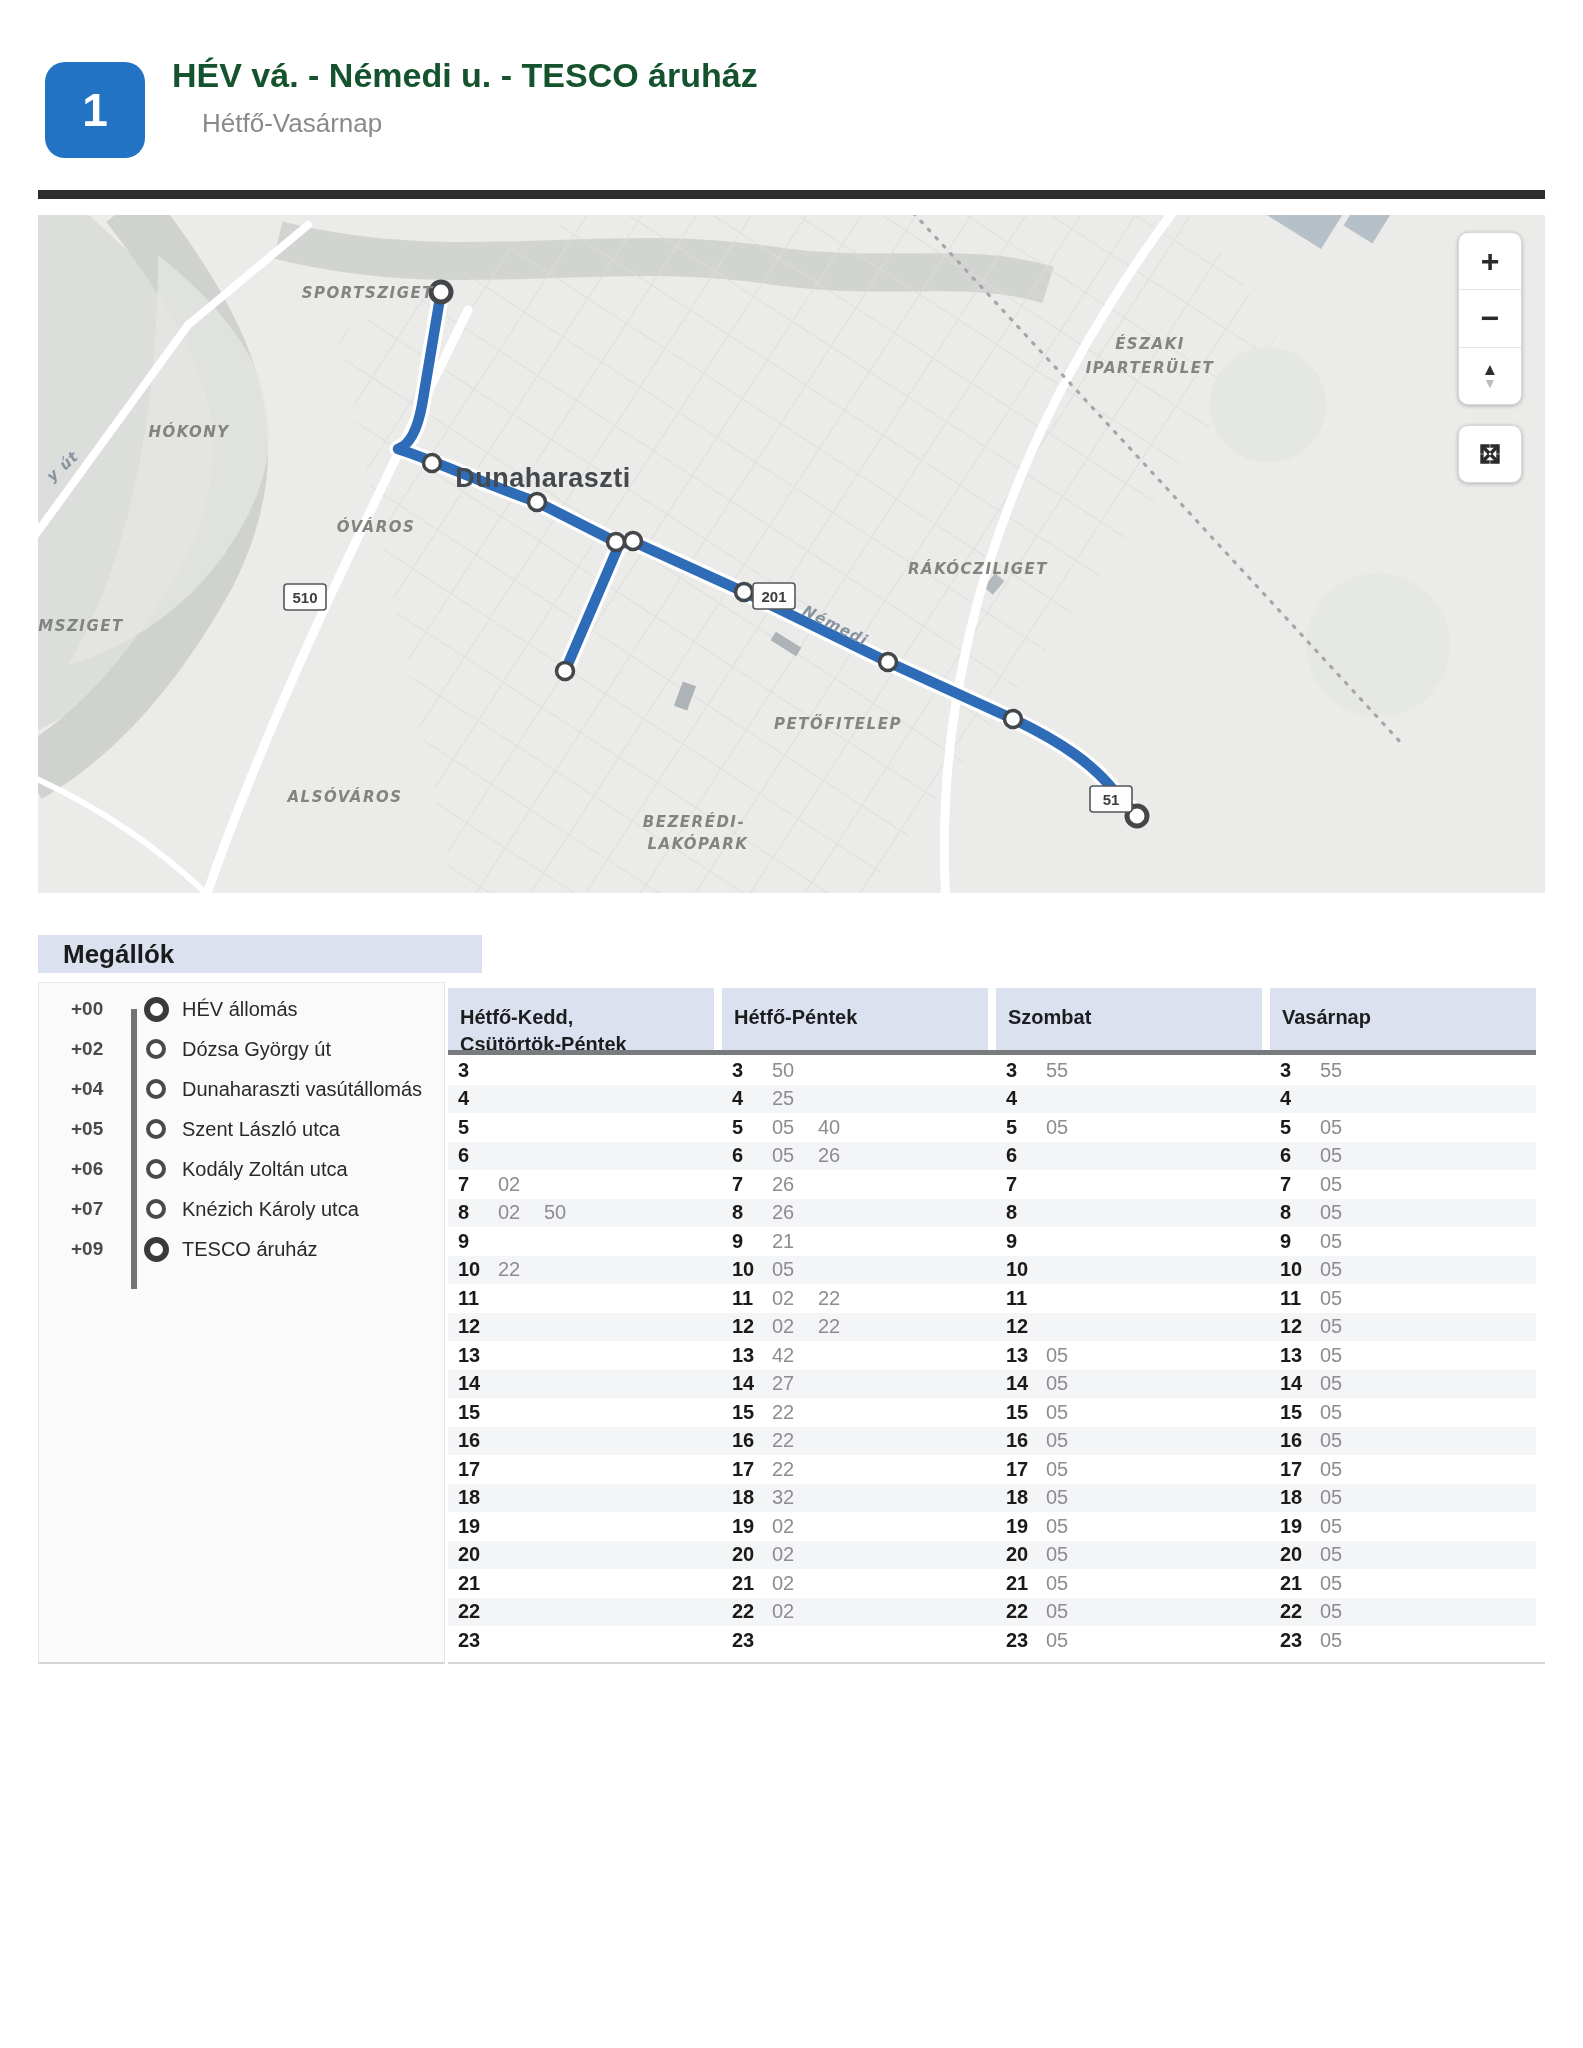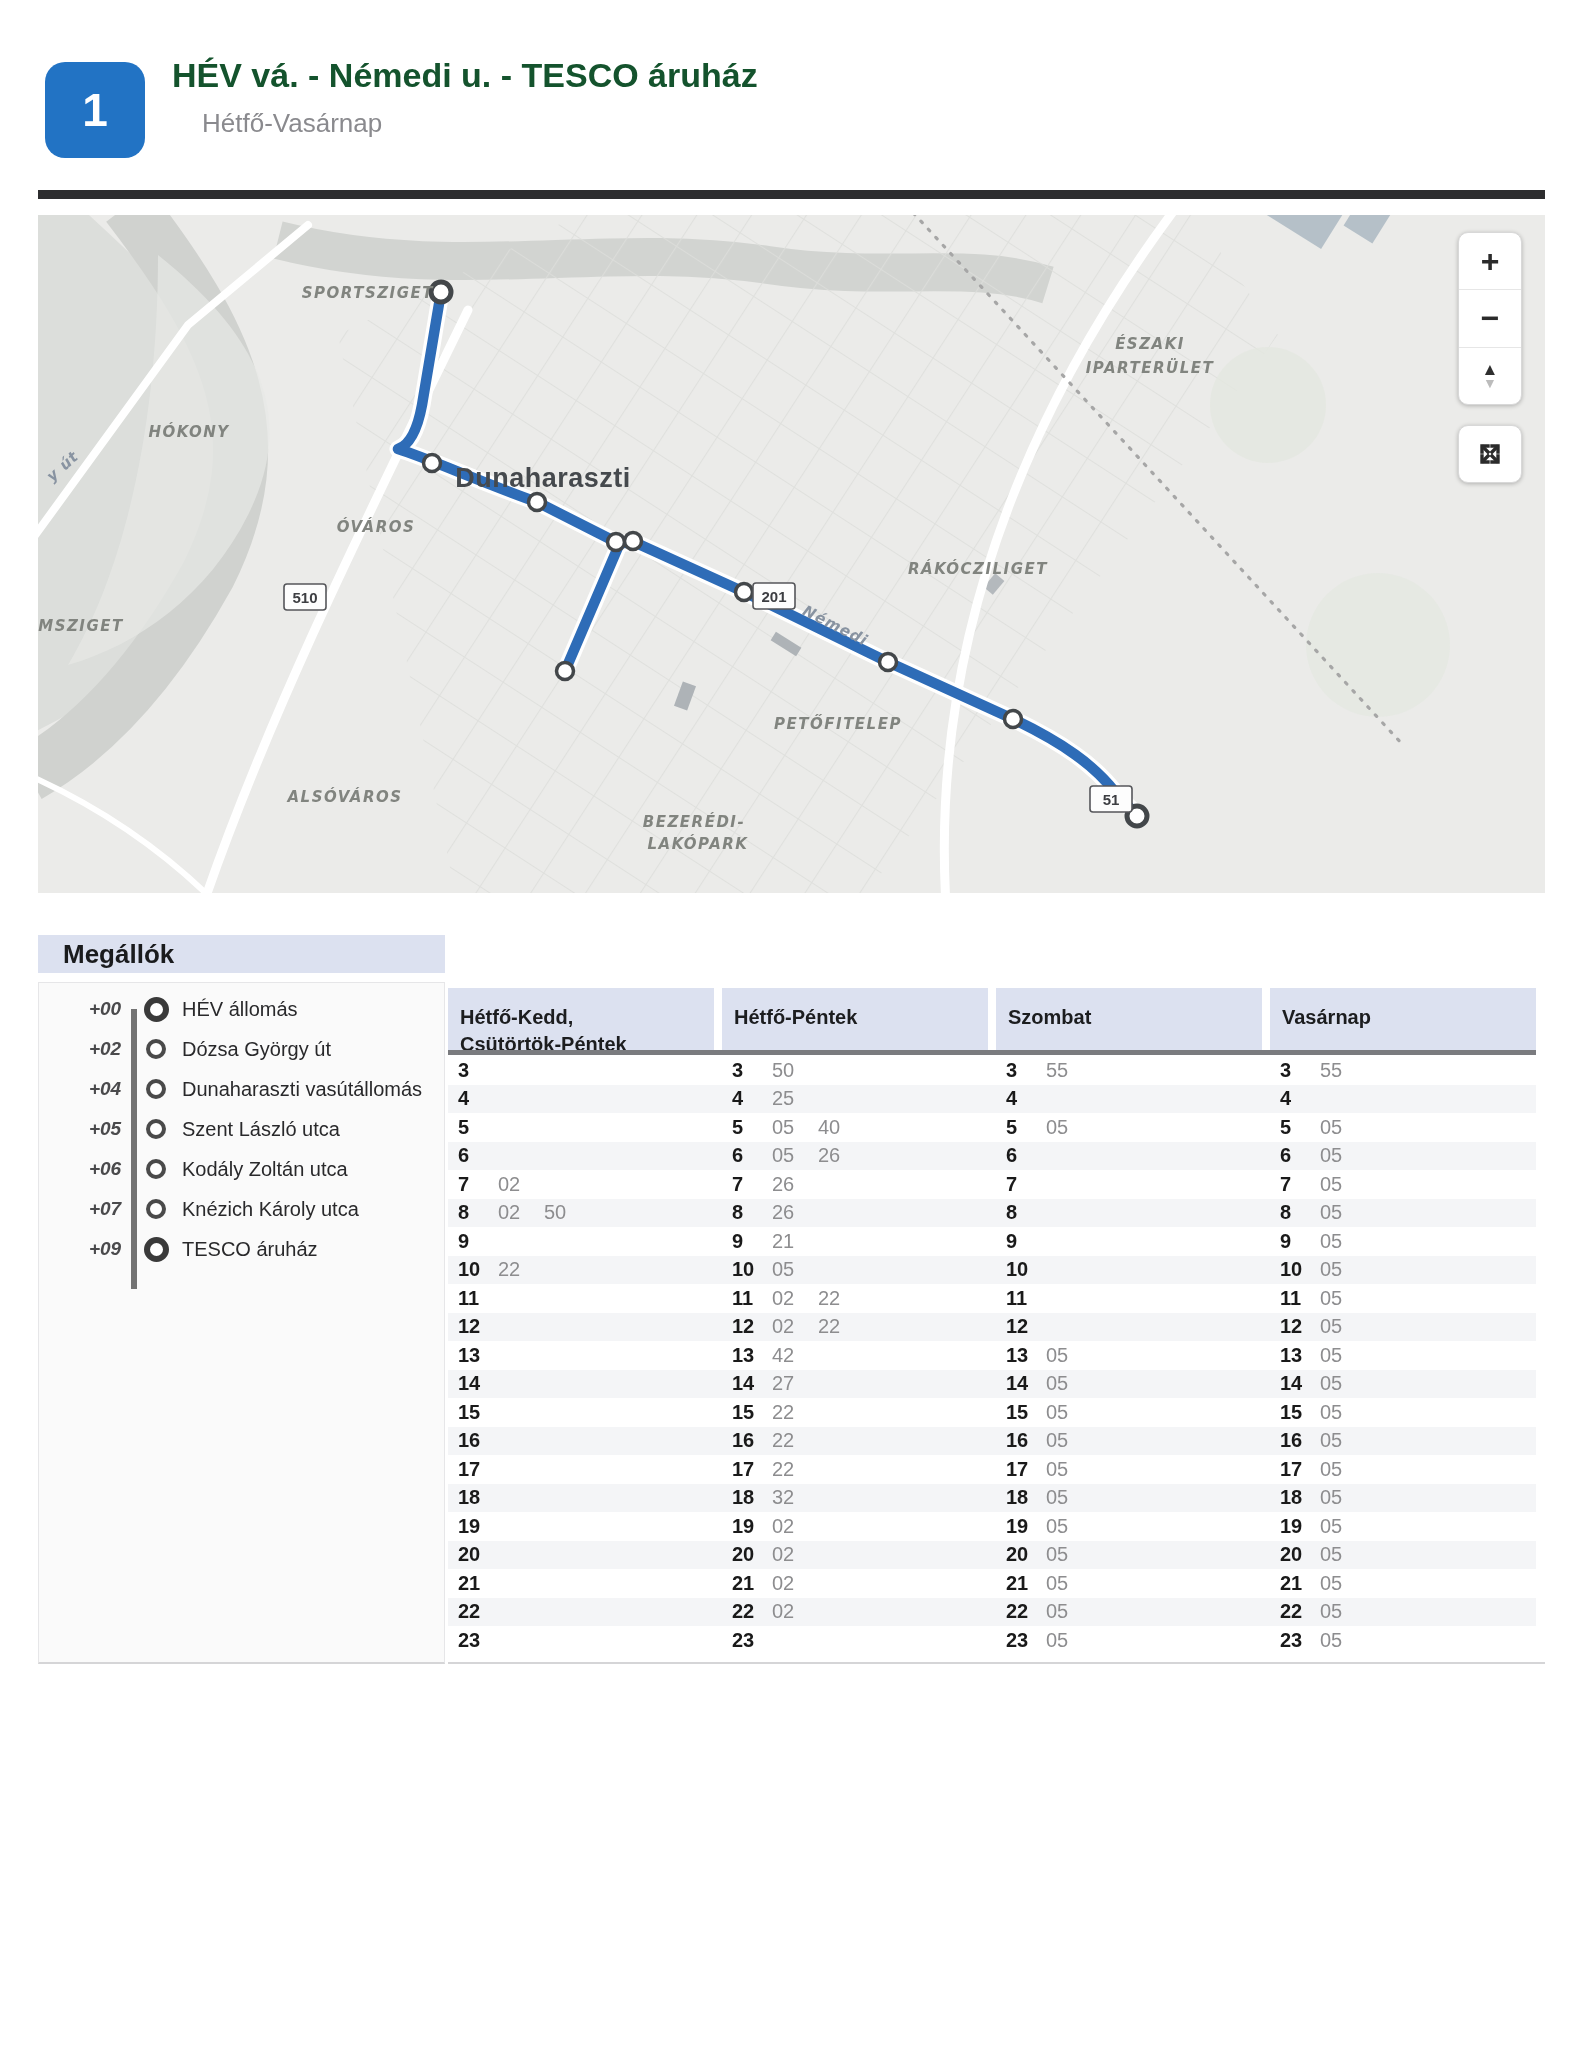"Megállók" .bar-left { width: 407px -> 444px }
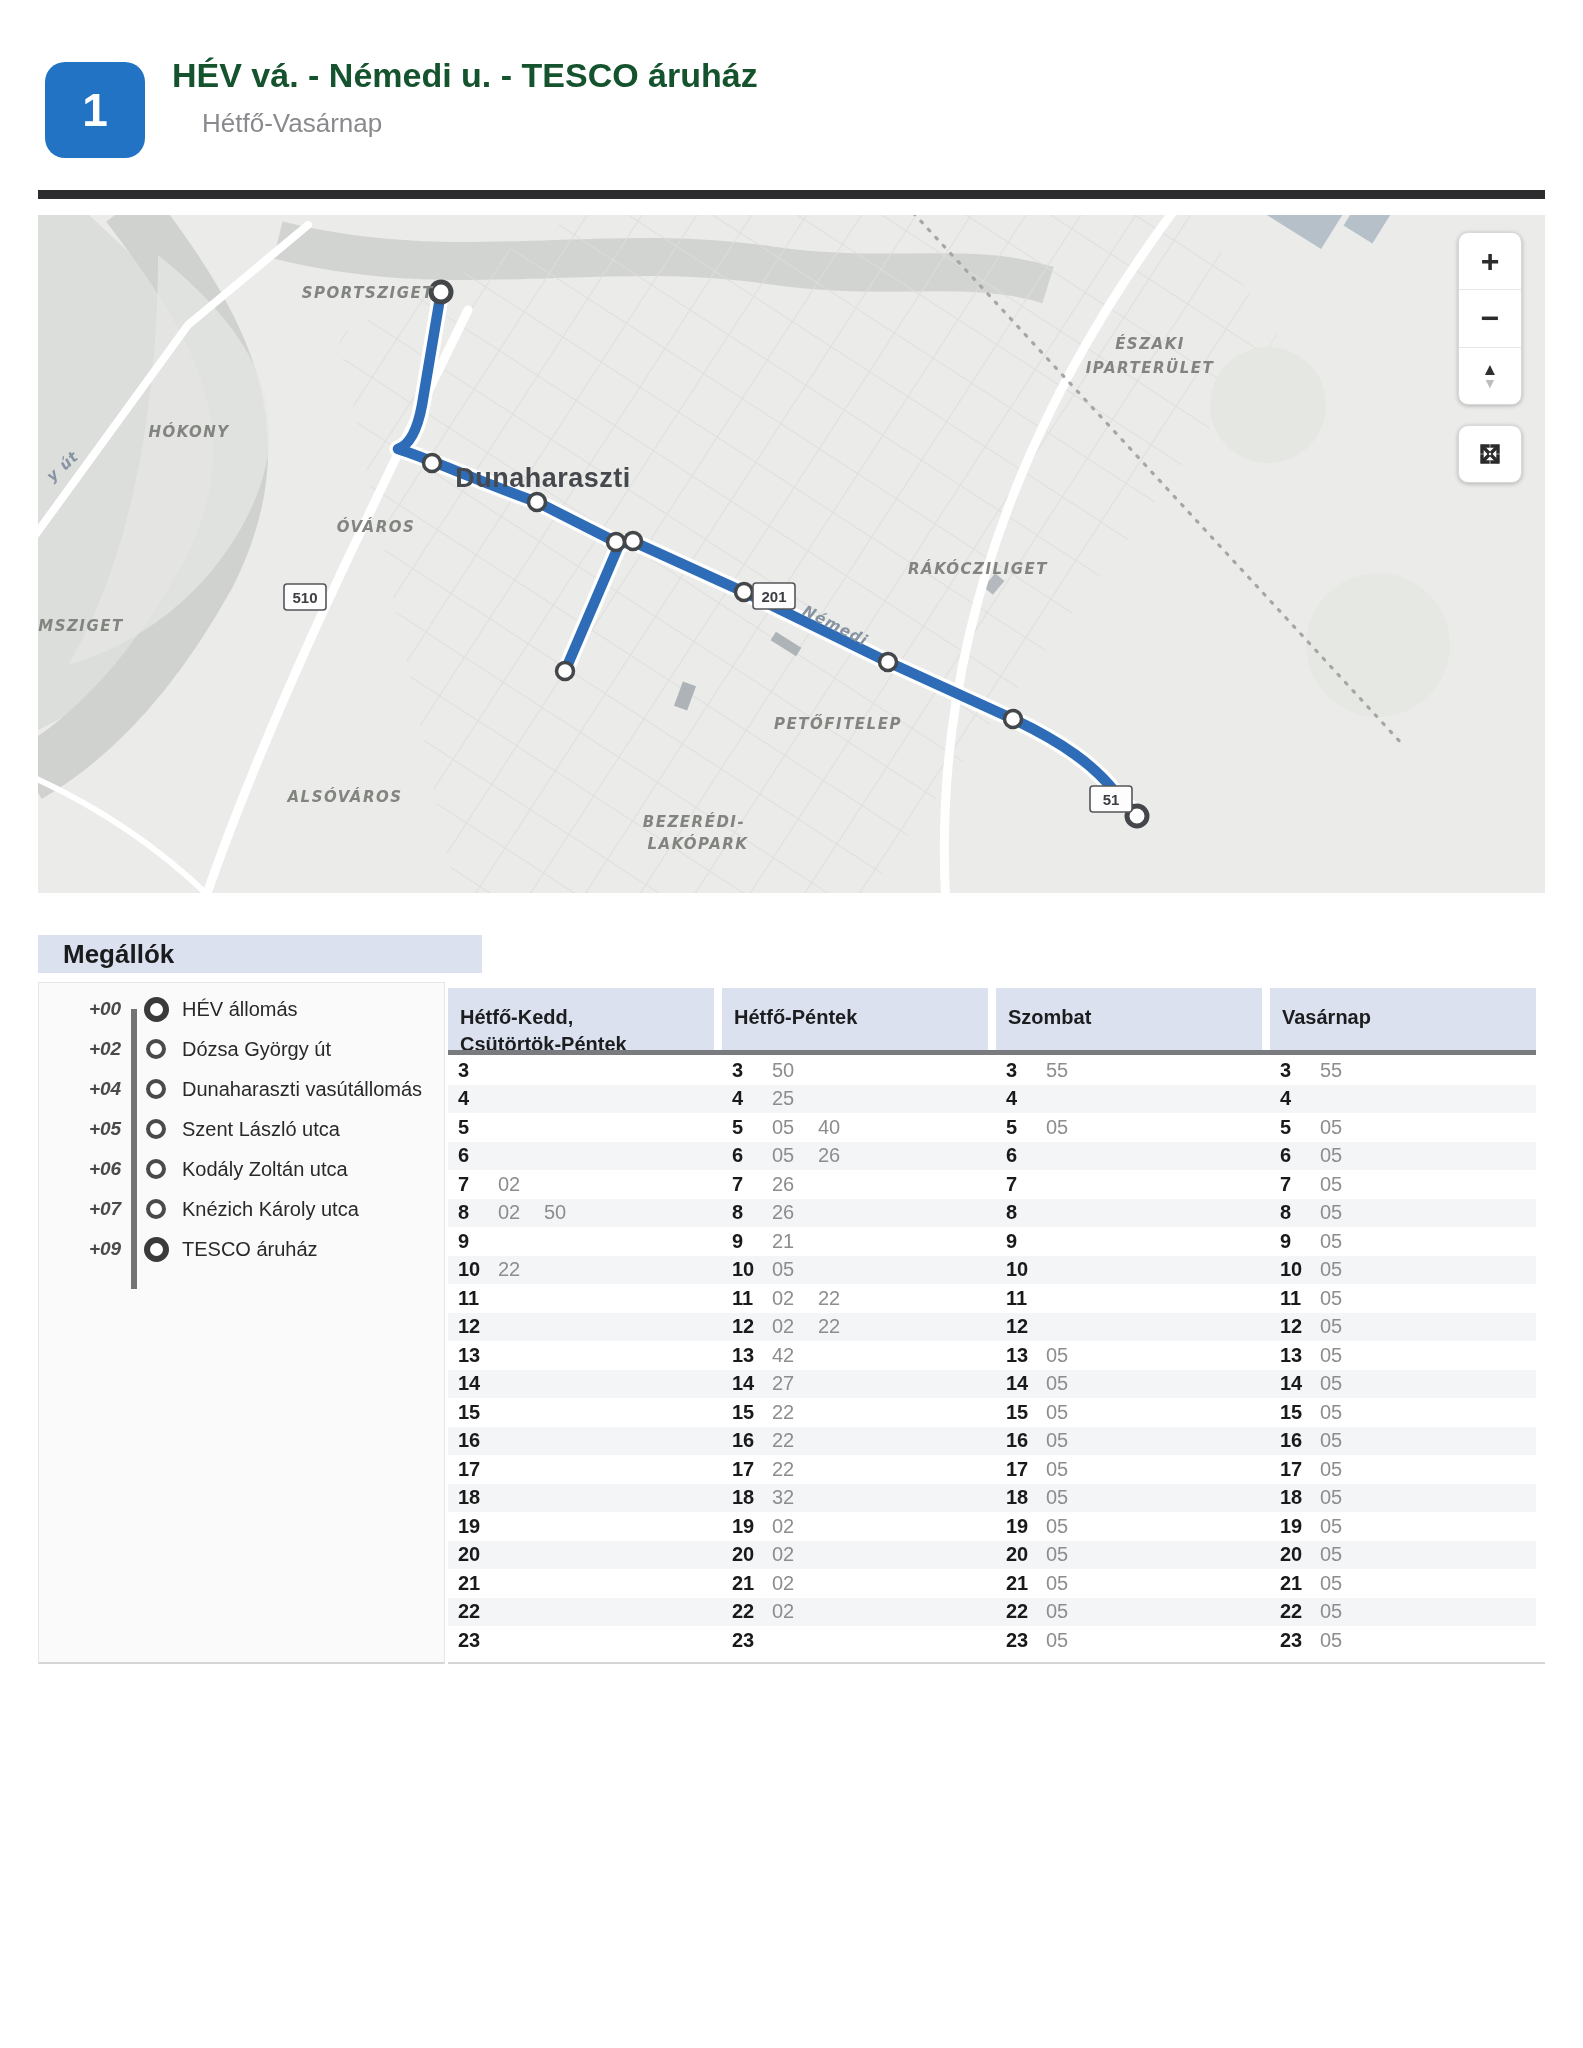"+00" .stop-offset { font-style: italic -> none; text-align: center -> left }
